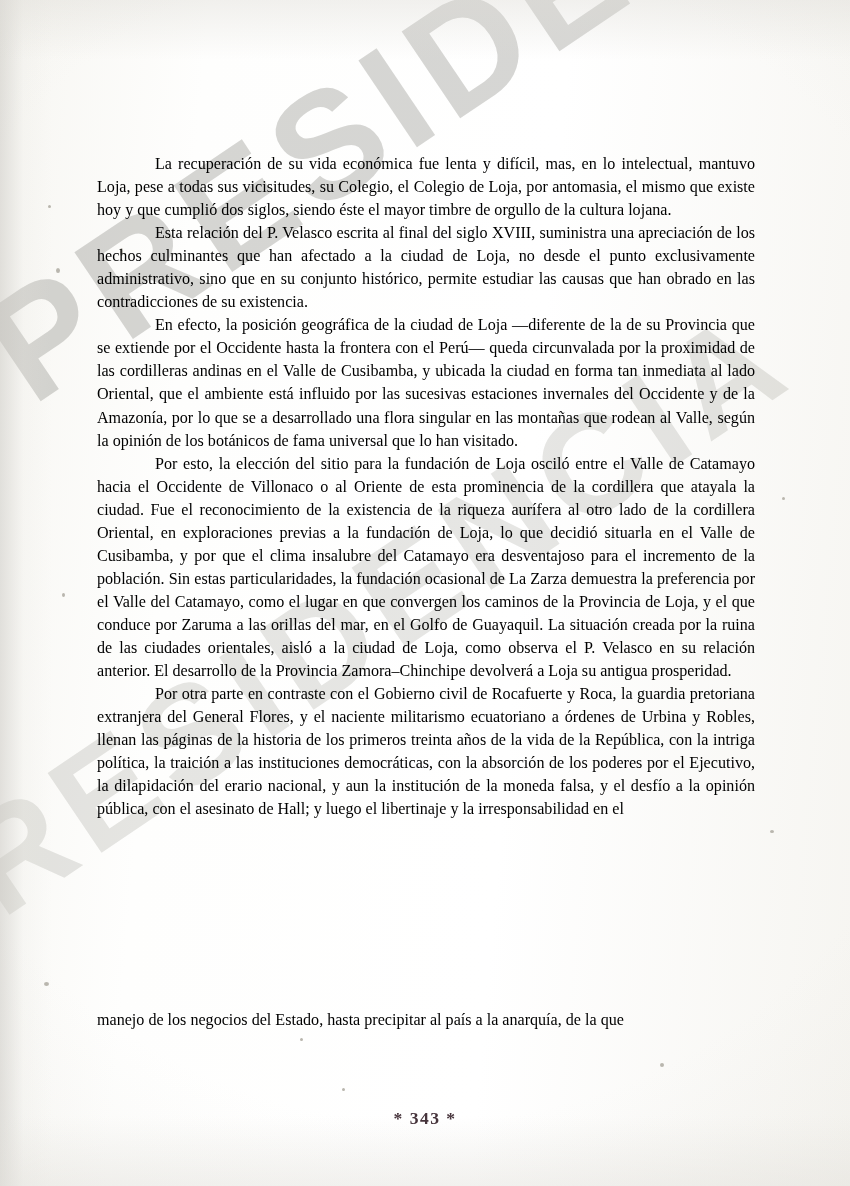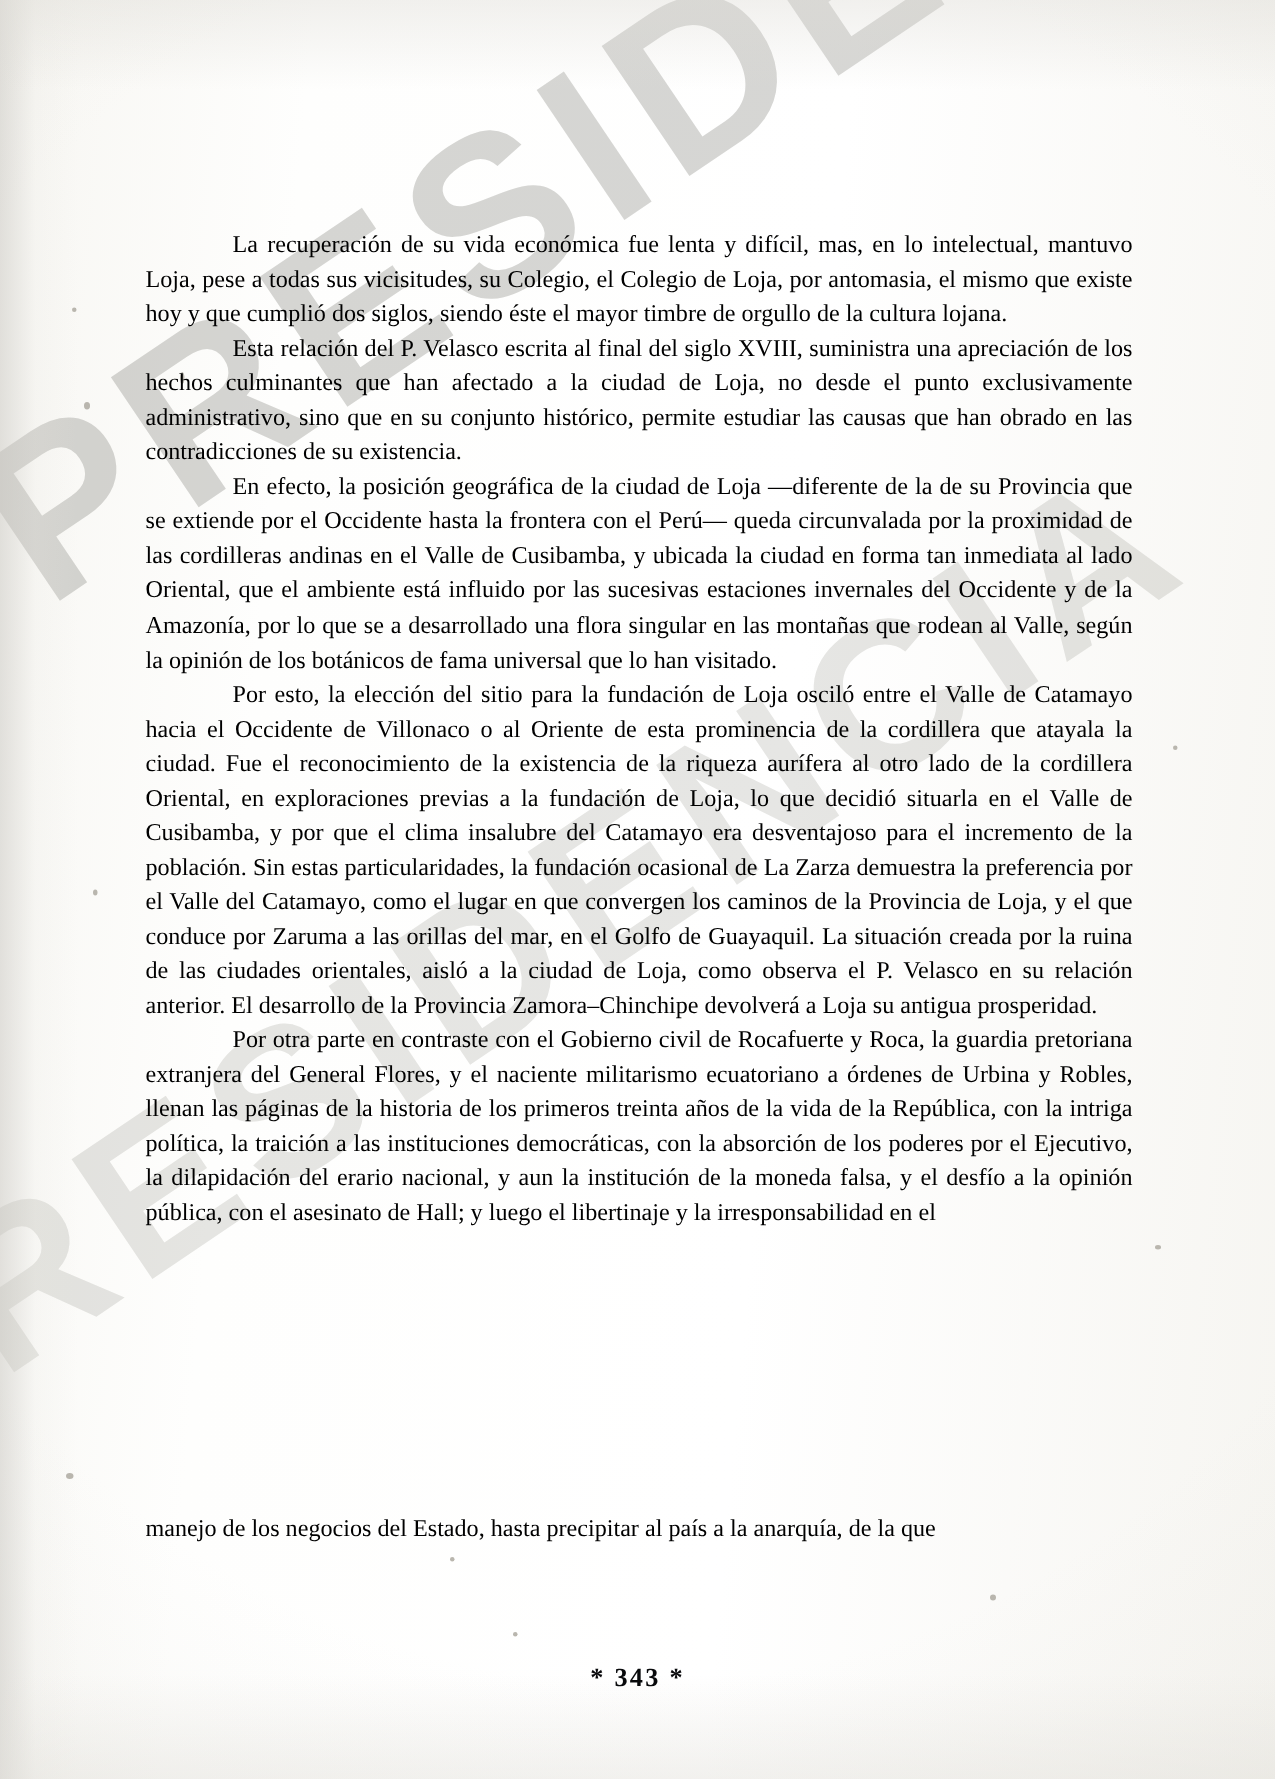"* 343 *" .folio { color: #0f172a -> #be185d }
